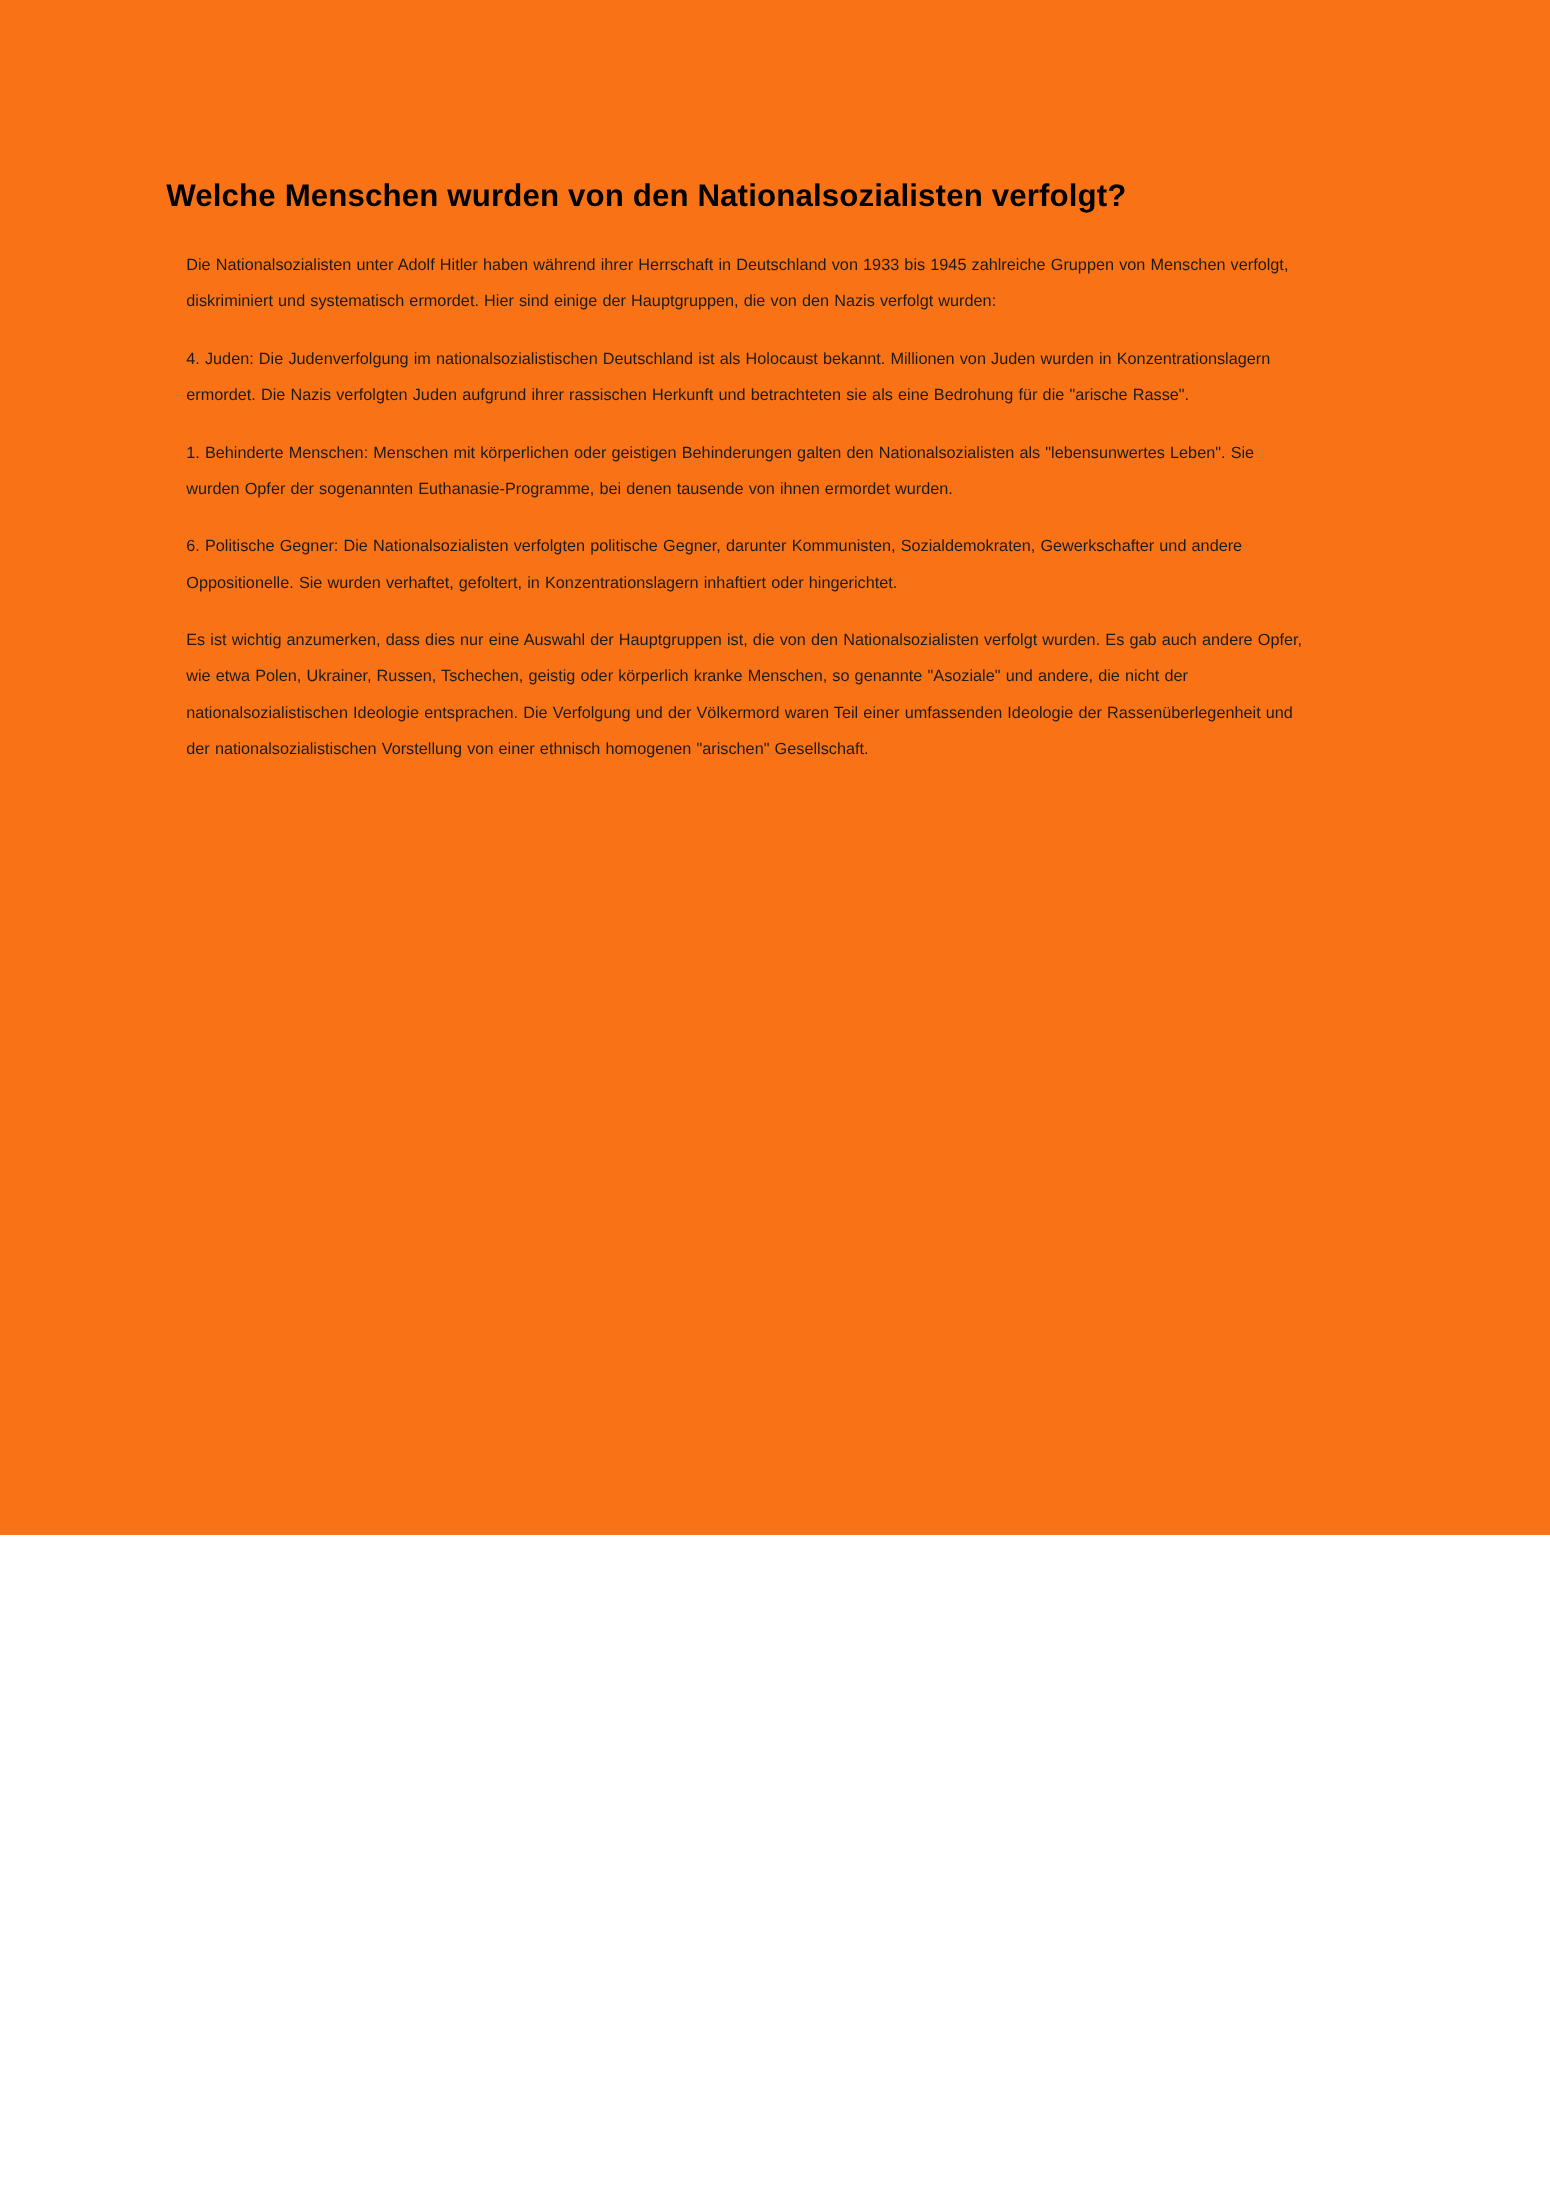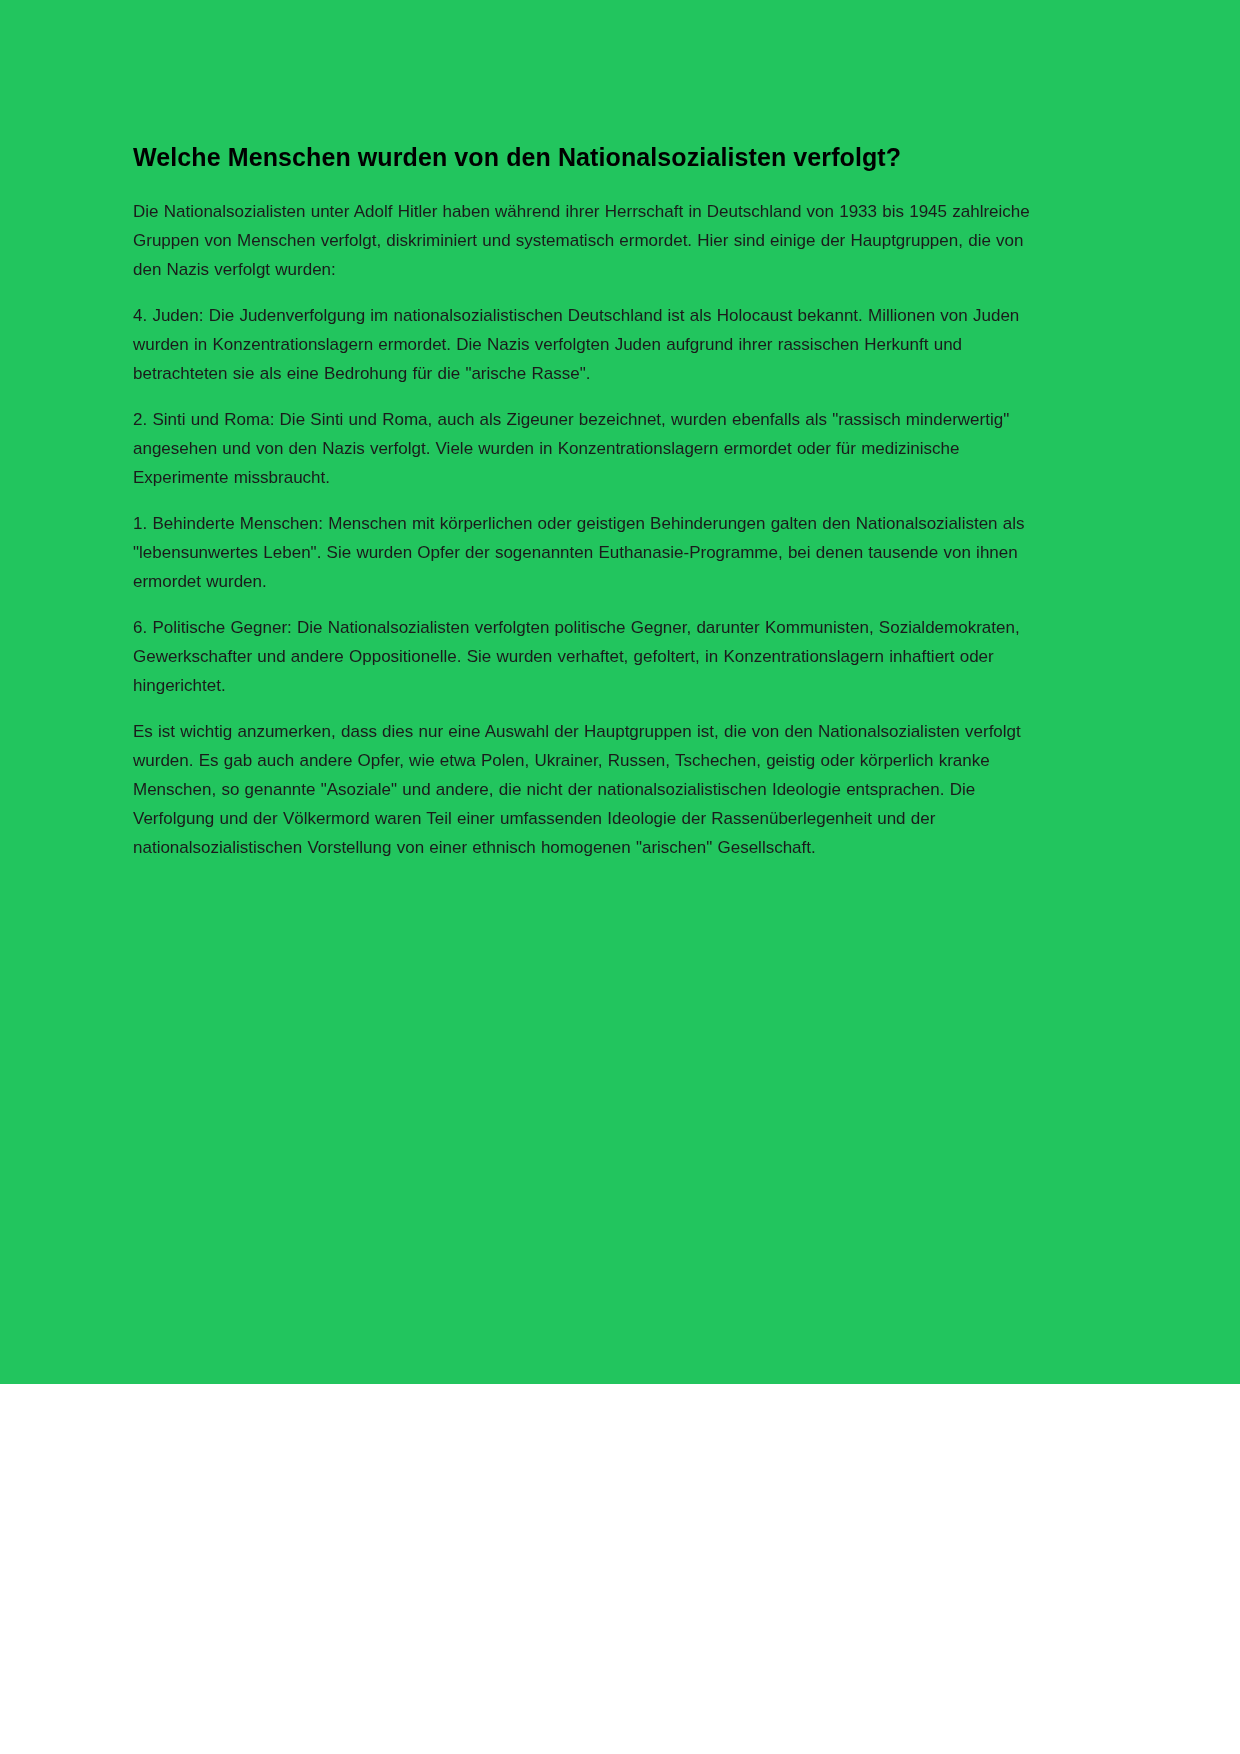"Welche Menschen wurden von den" .page { background: #22c55e -> #f97316; height: 1384px -> 1228px }
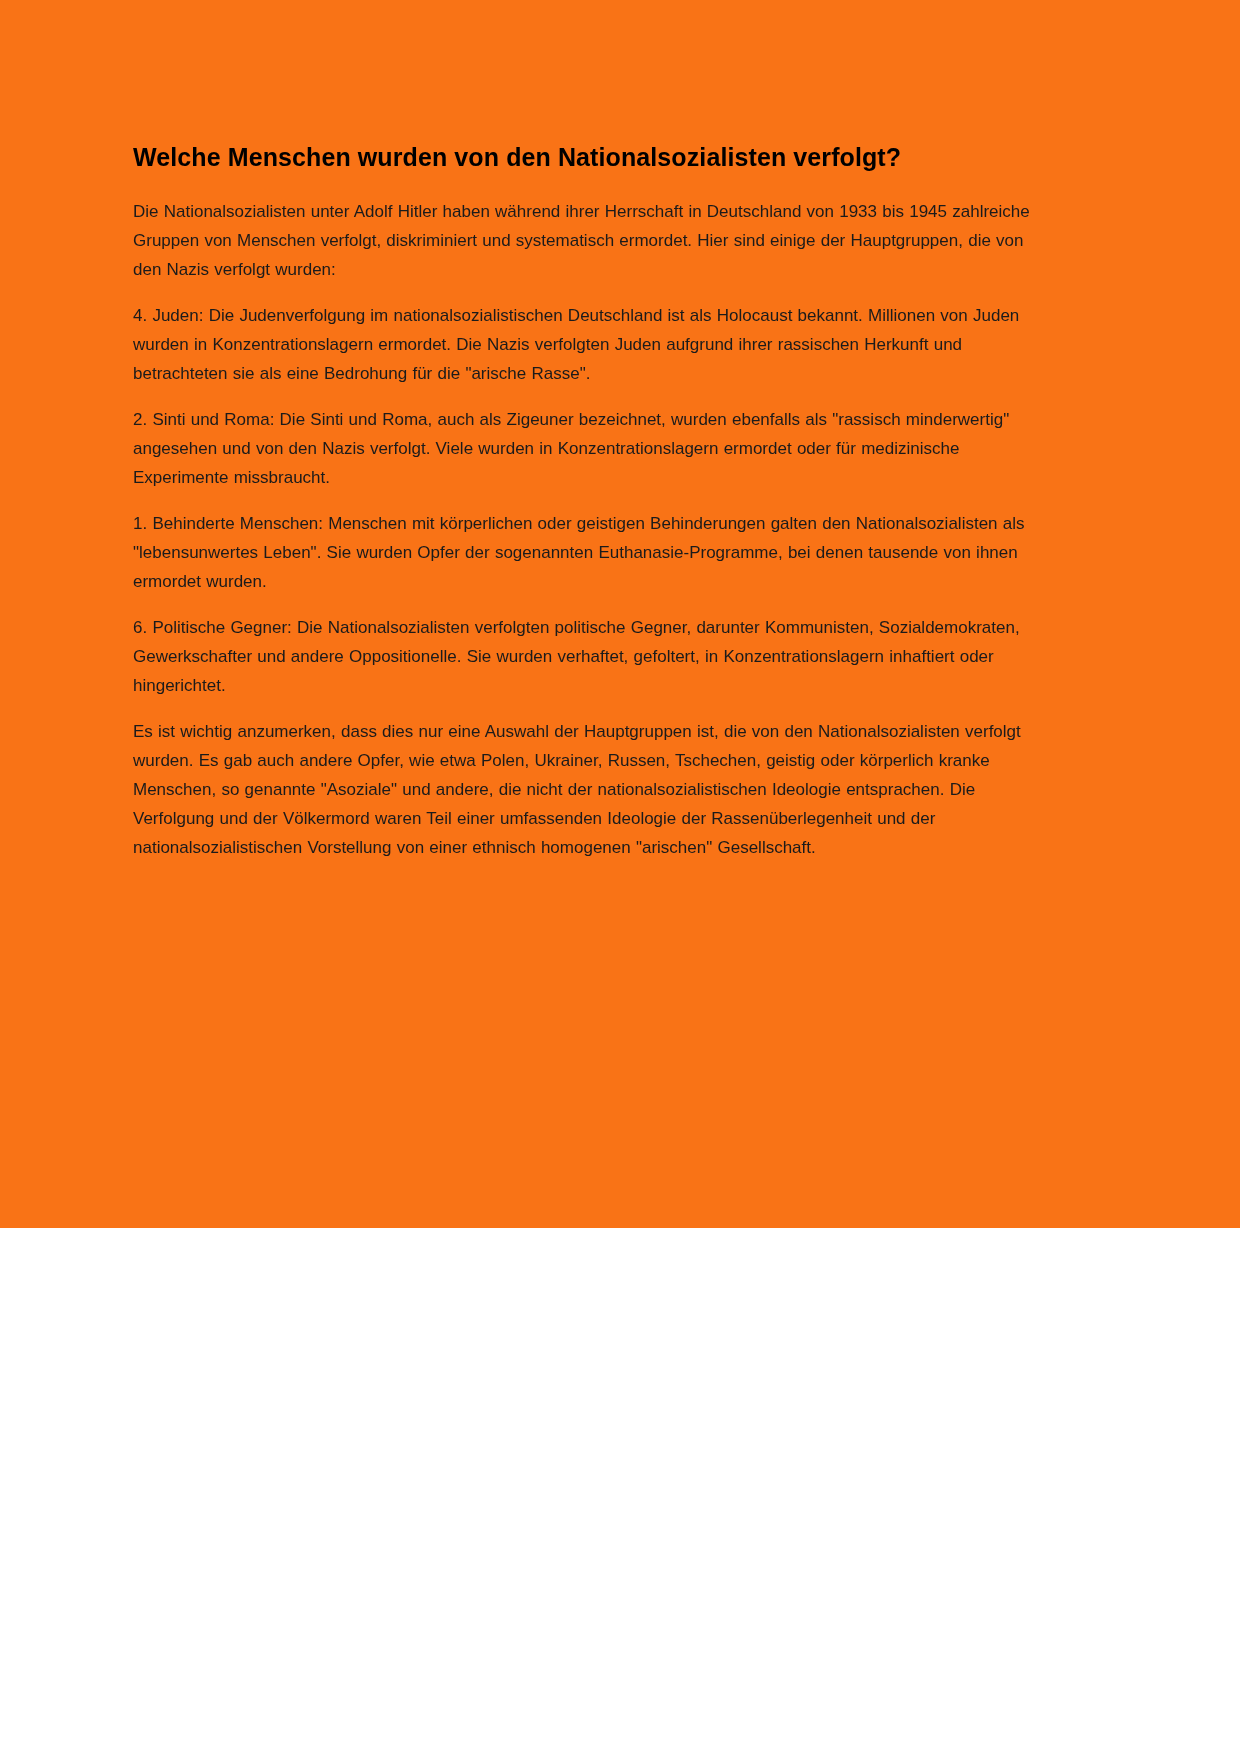"Die Nationalsozialisten unter Adolf" .doc-paragraph { font-size: 17px -> 13px; margin: 0 0 17px 0 -> 0 0 17px 16px }
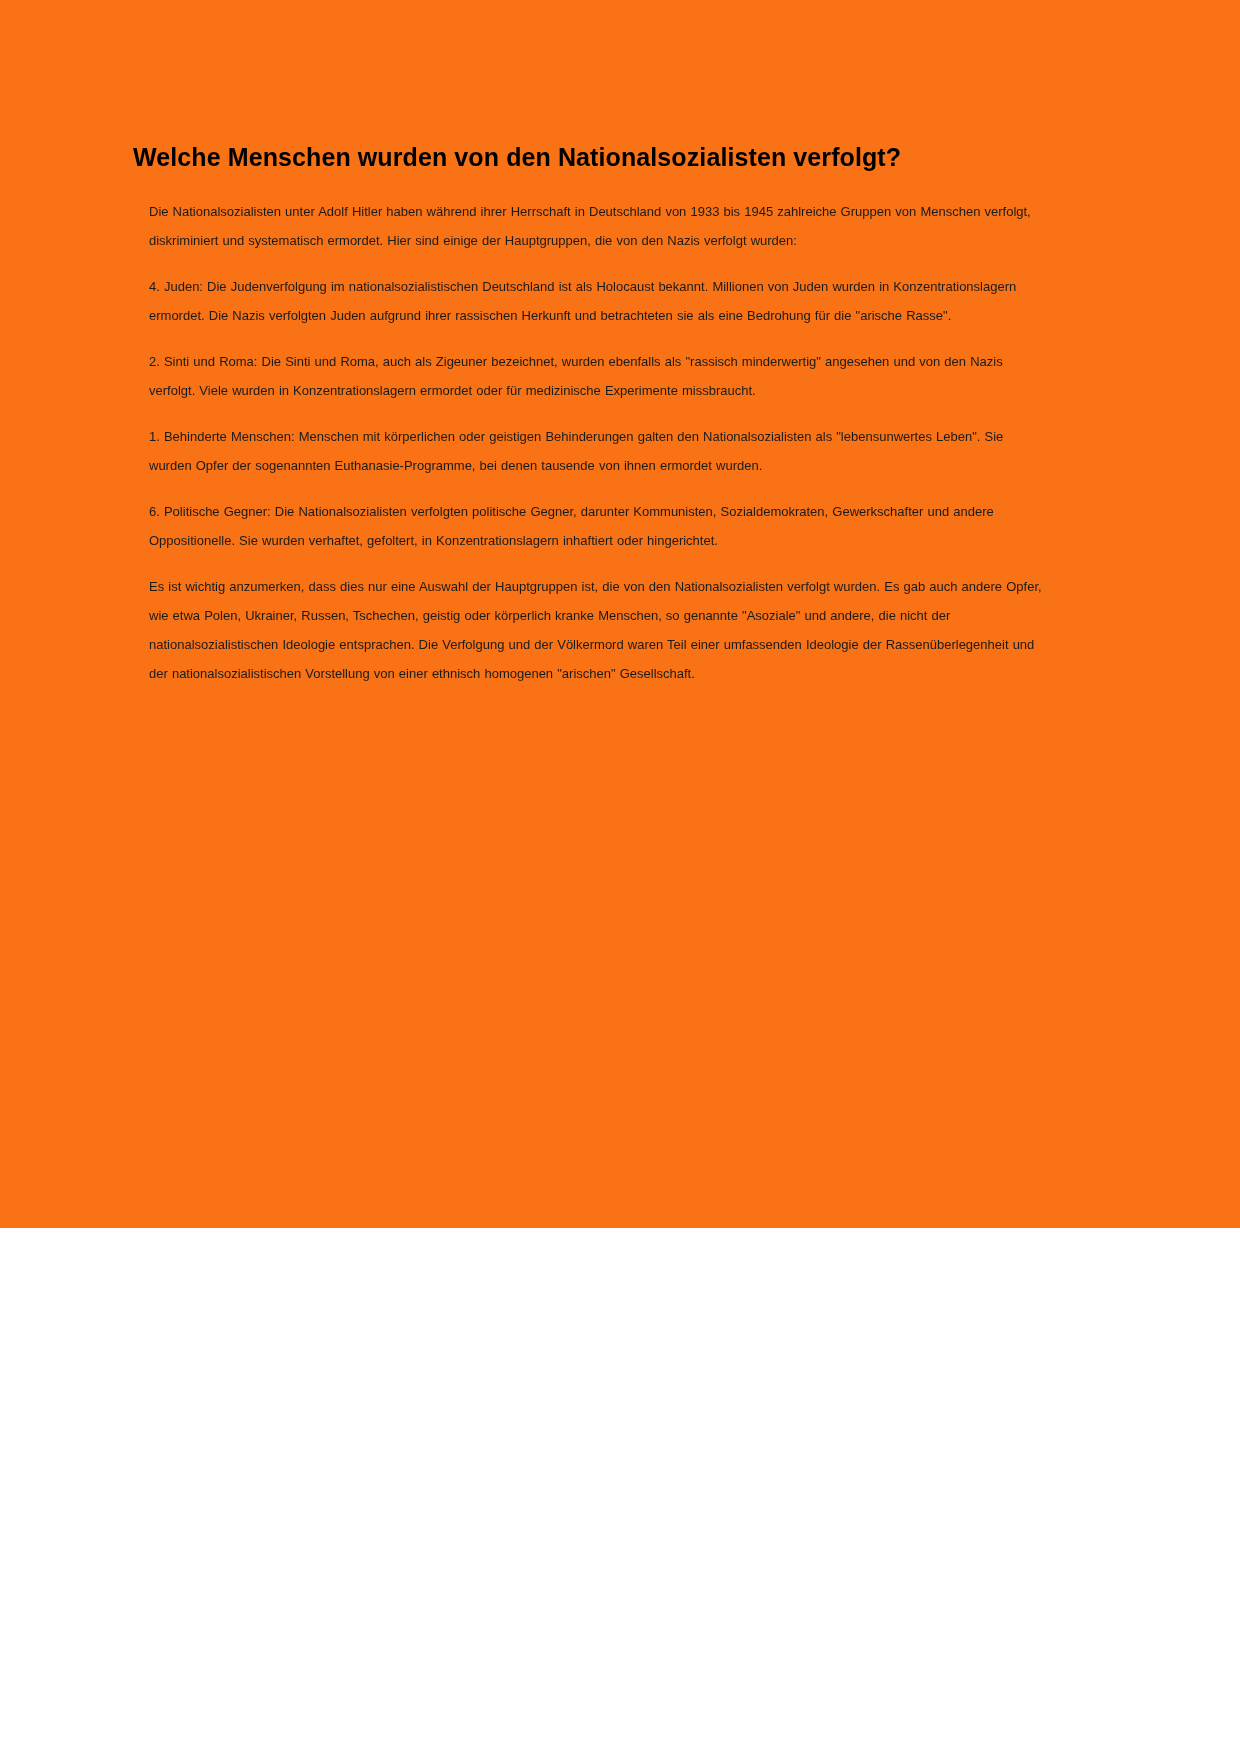"2. Sinti und Roma: Die" p.doc-paragraph { html: <p>2. Sinti und Roma: Die Sinti und Roma, auch als Zigeuner bezeichnet, wurden ebenfalls als "rassisch minderwertig" angesehen und von den Nazis verfolgt. Viele wurden in Konzentrationslagern ermordet oder für medizinische Experimente missbraucht.</p> -> none }
